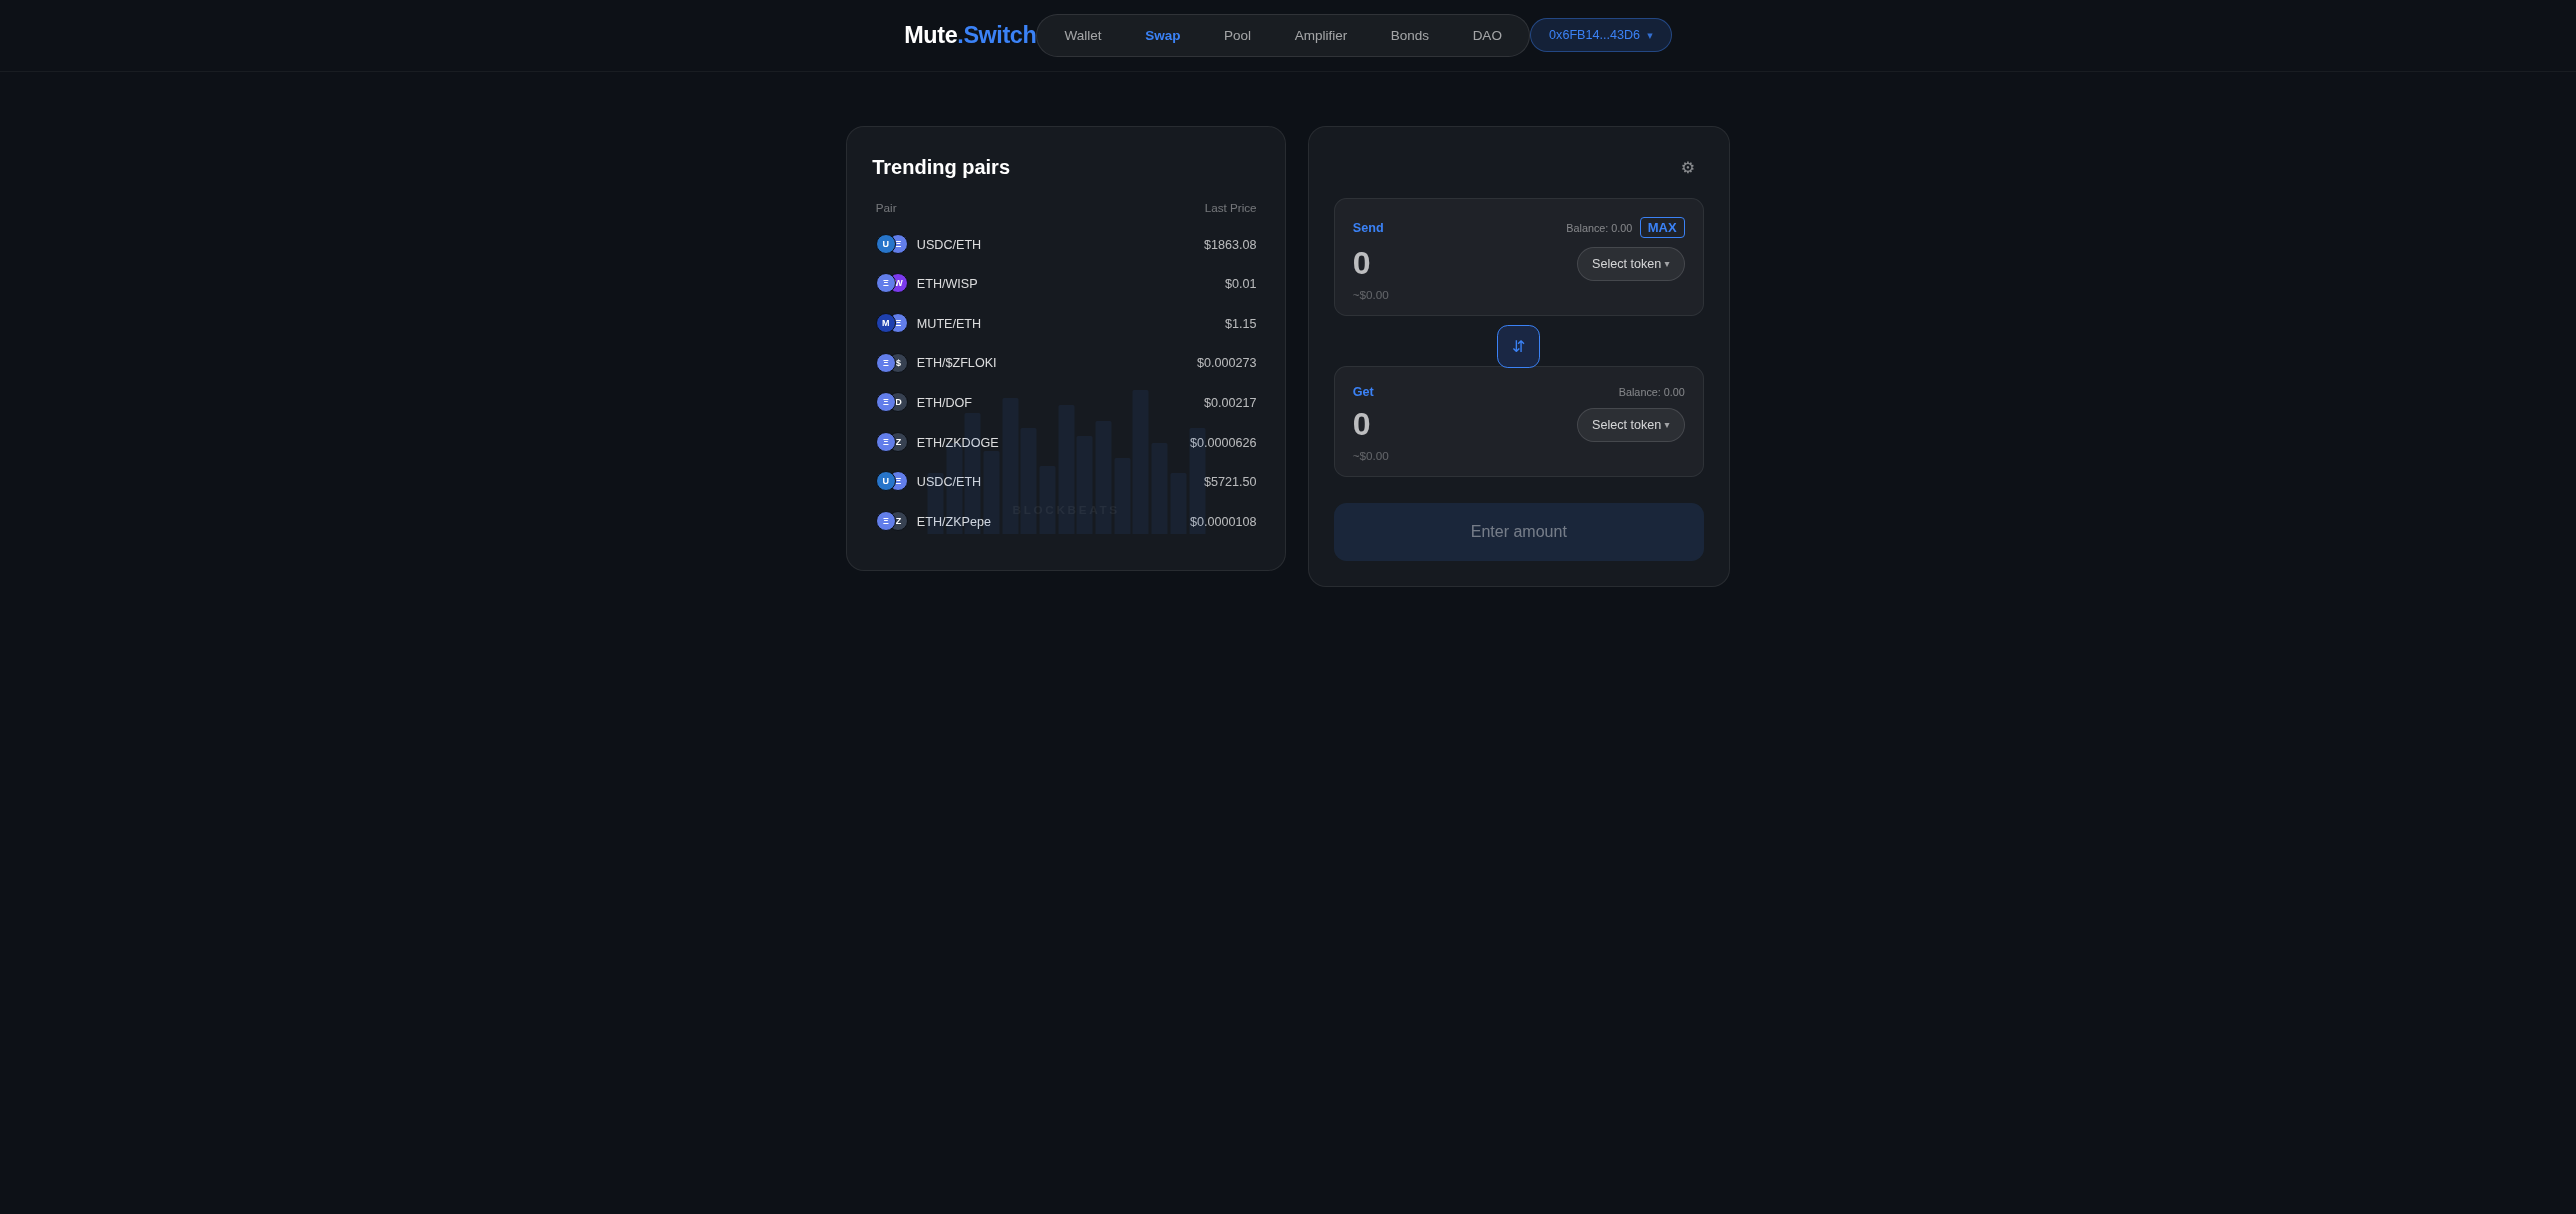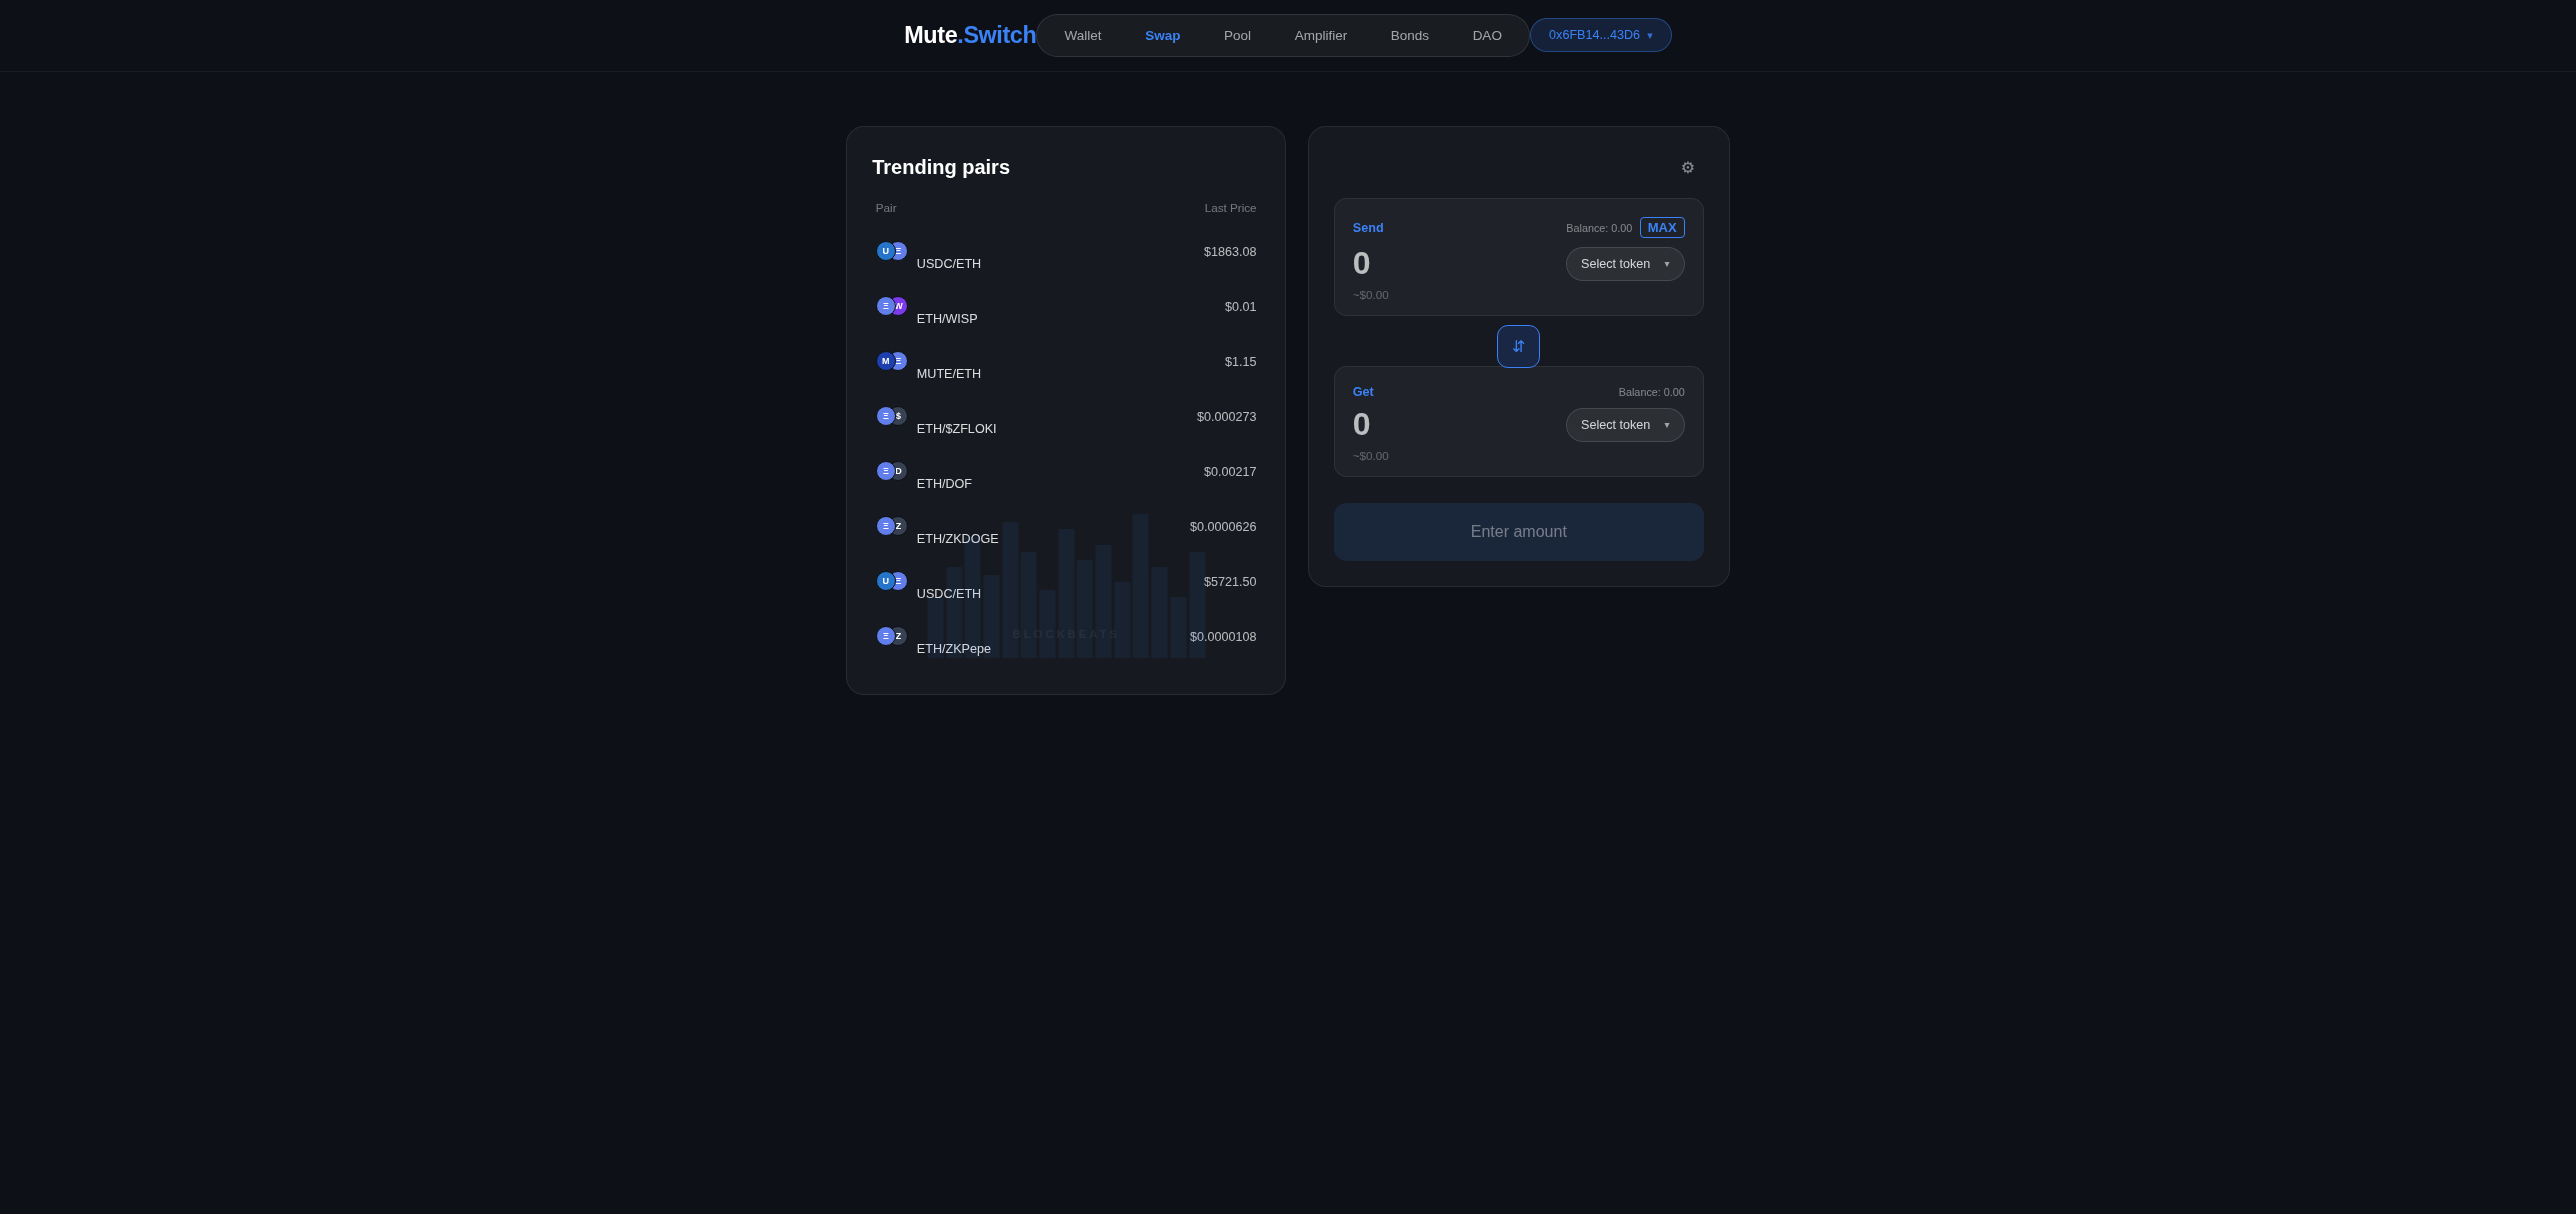"USDC/ETH" .pair-name { margin-top: 23px -> none }
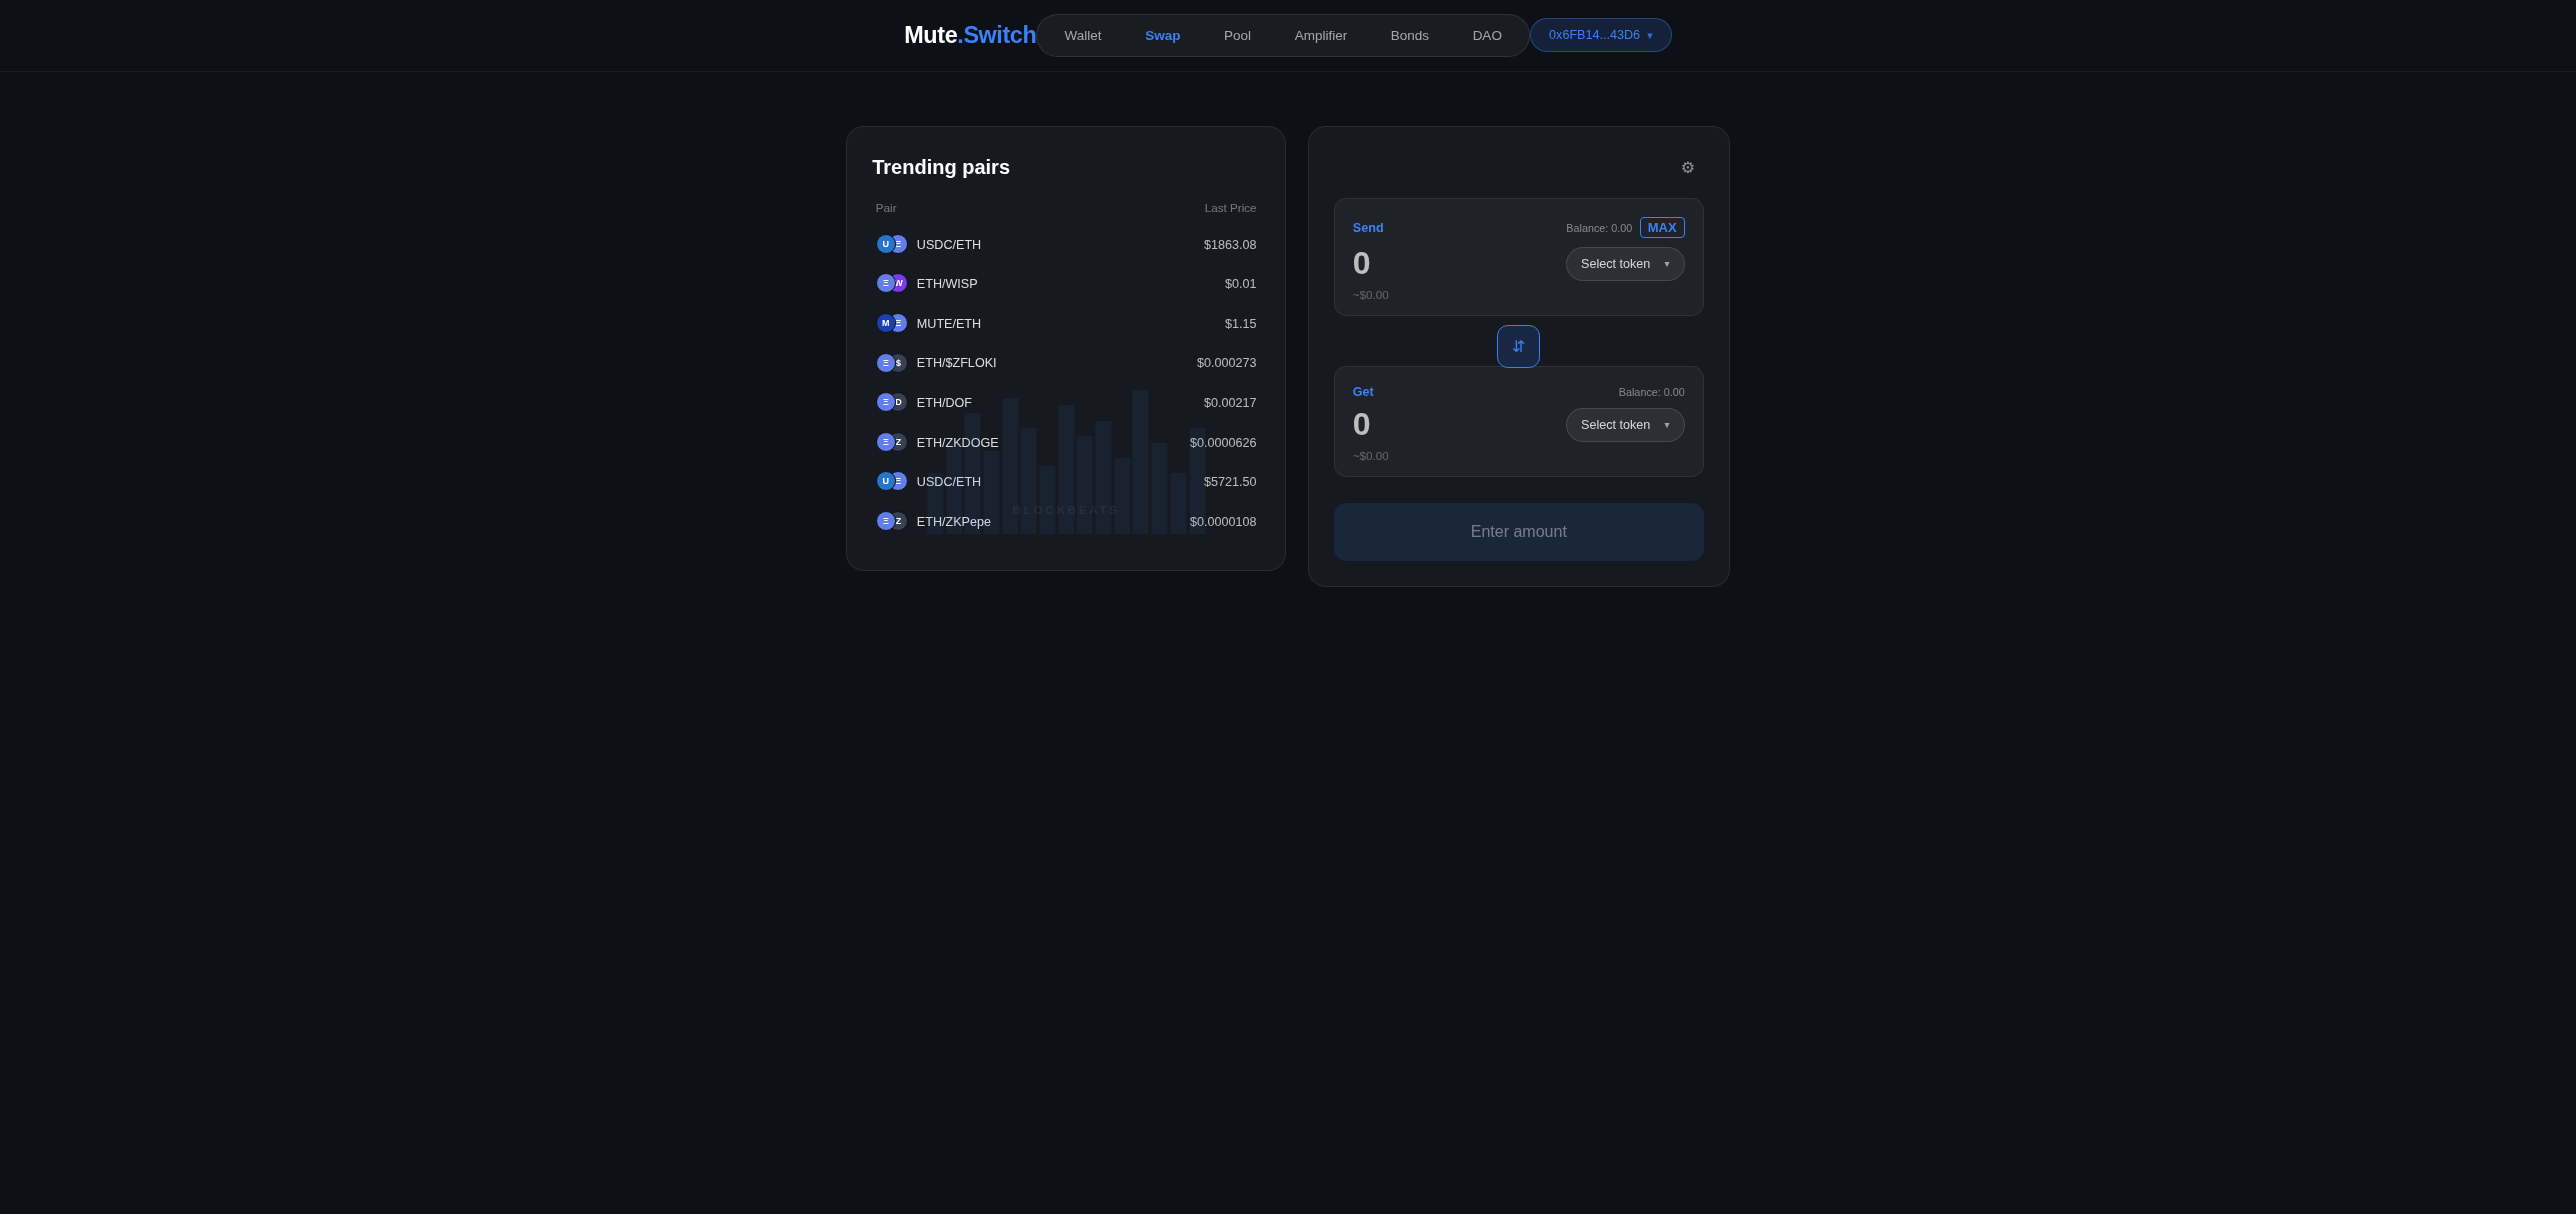"Select token" .select-token-btn { gap: 14px -> 3px }
